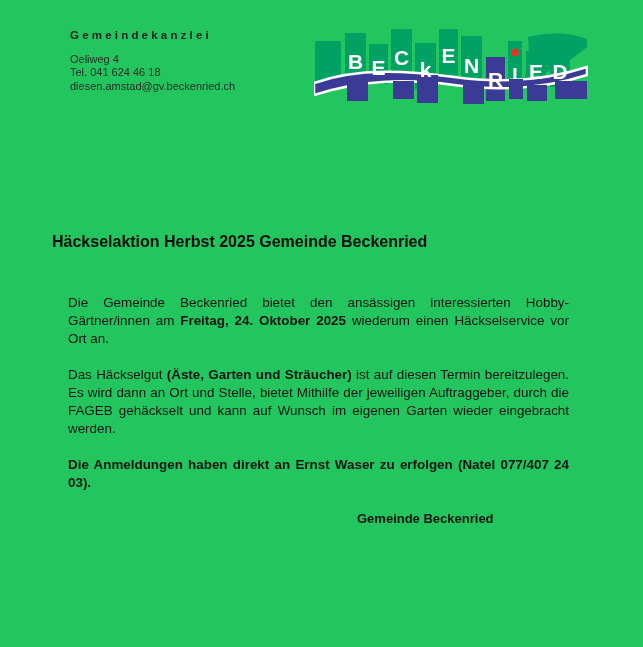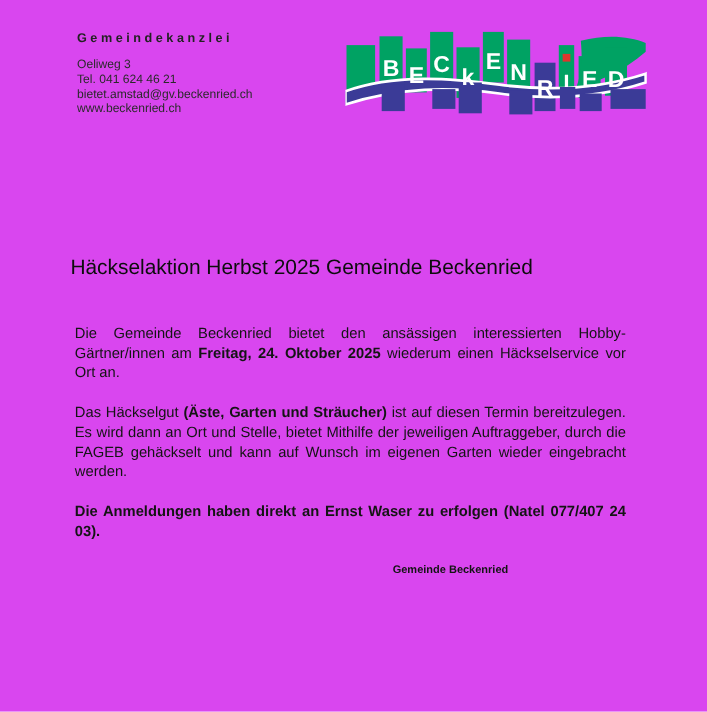"Gemeindekanzlei" .page { background: #d946ef -> #22c55e }
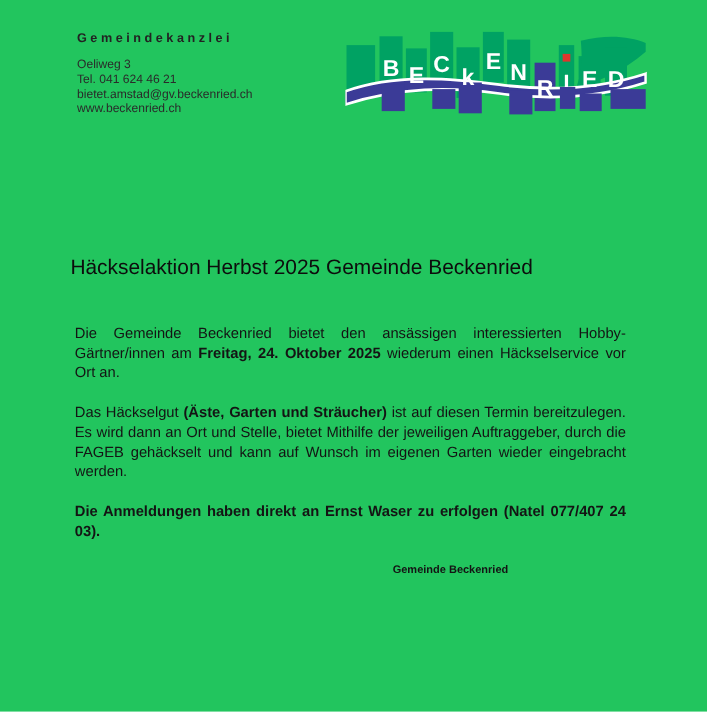"Oeliweg 3" div { text: 3 -> 4 }
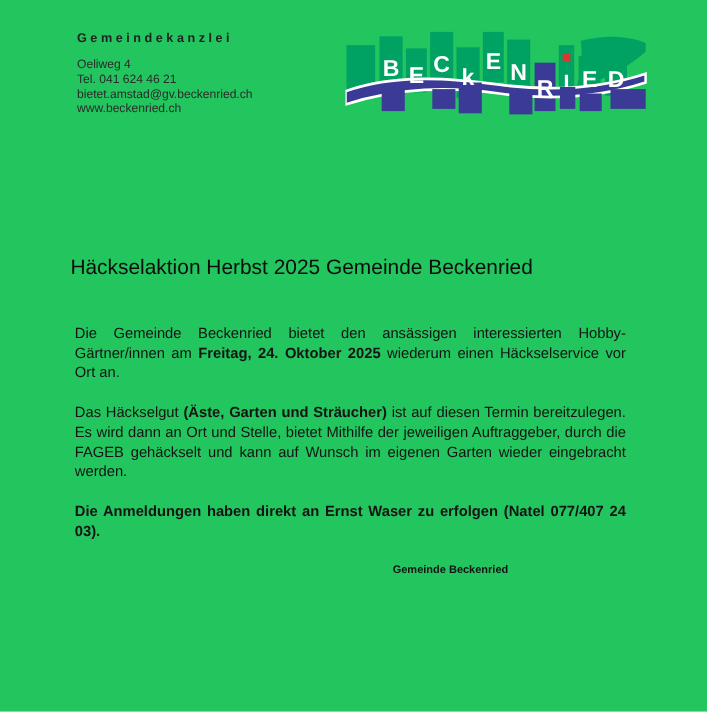"Tel. 041 624 46 21" div { text: 21 -> 18 }
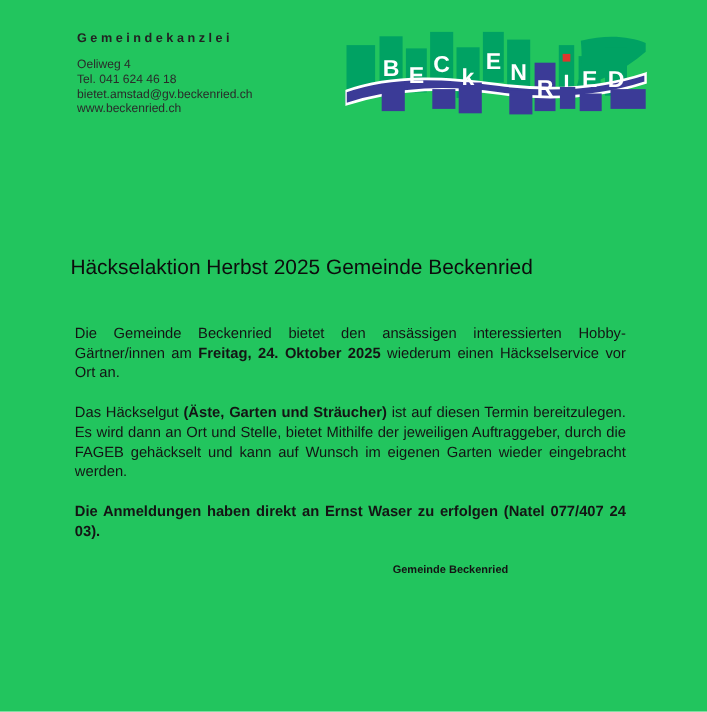"bietet.amstad@gv.beckenried.ch" div { text: bietet.amstad@gv.beckenried.ch -> diesen.amstad@gv.beckenried.ch }
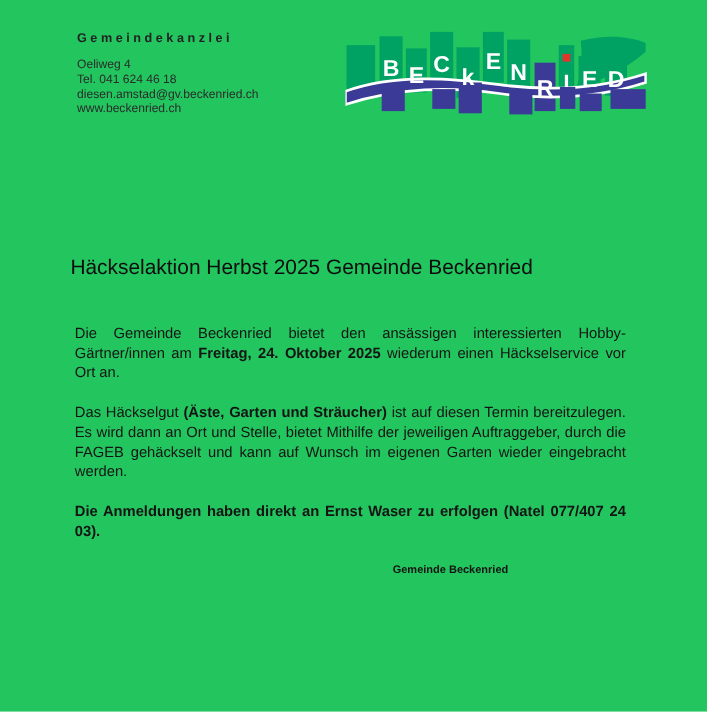"www.beckenried.ch" div { html: <div>www.beckenried.ch</div> -> none }
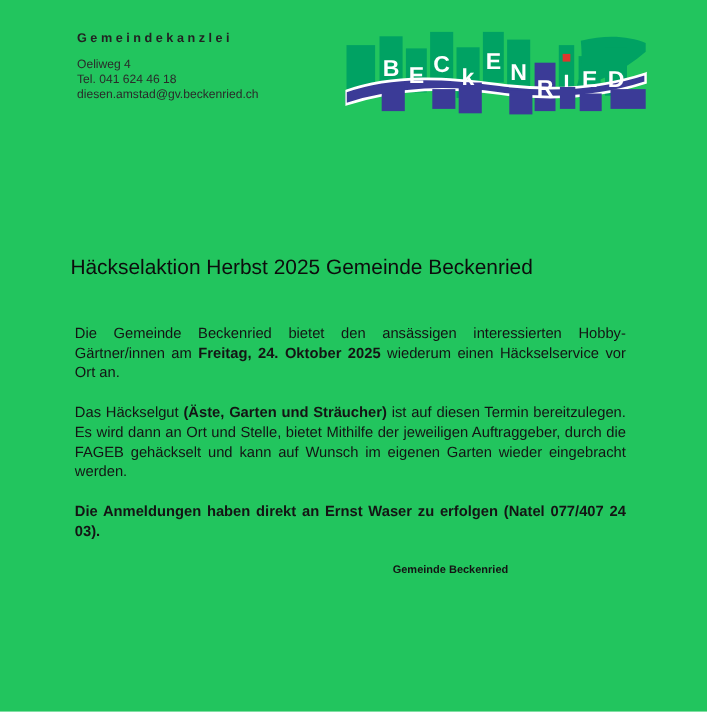"Häckselaktion Herbst 2025 Gemeinde" .doc-title { font-size: 19px -> 16px; font-weight: normal -> bold; left: 64px -> 52px }
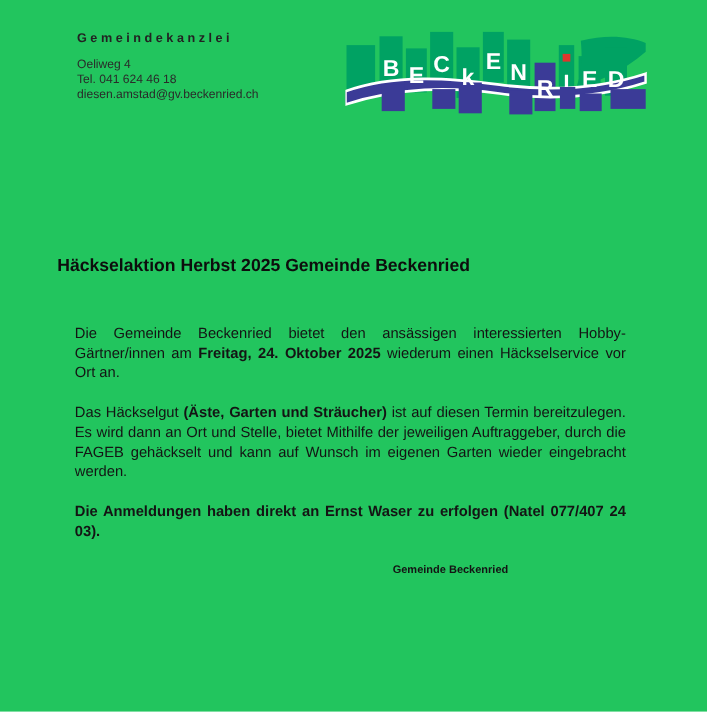"Gemeinde Beckenried" .signature-line { font-size: 10px -> 13px }
